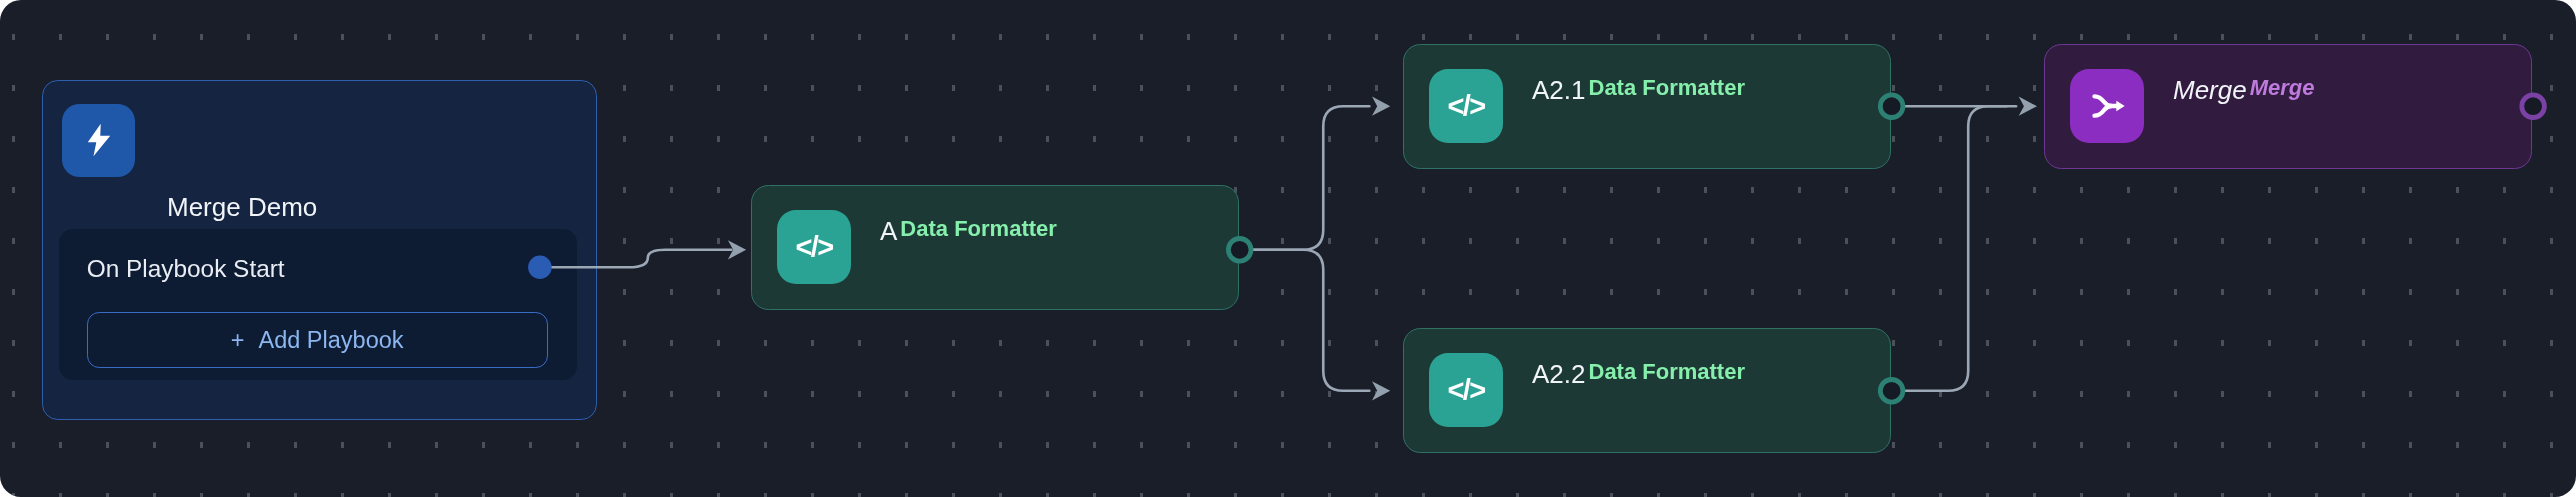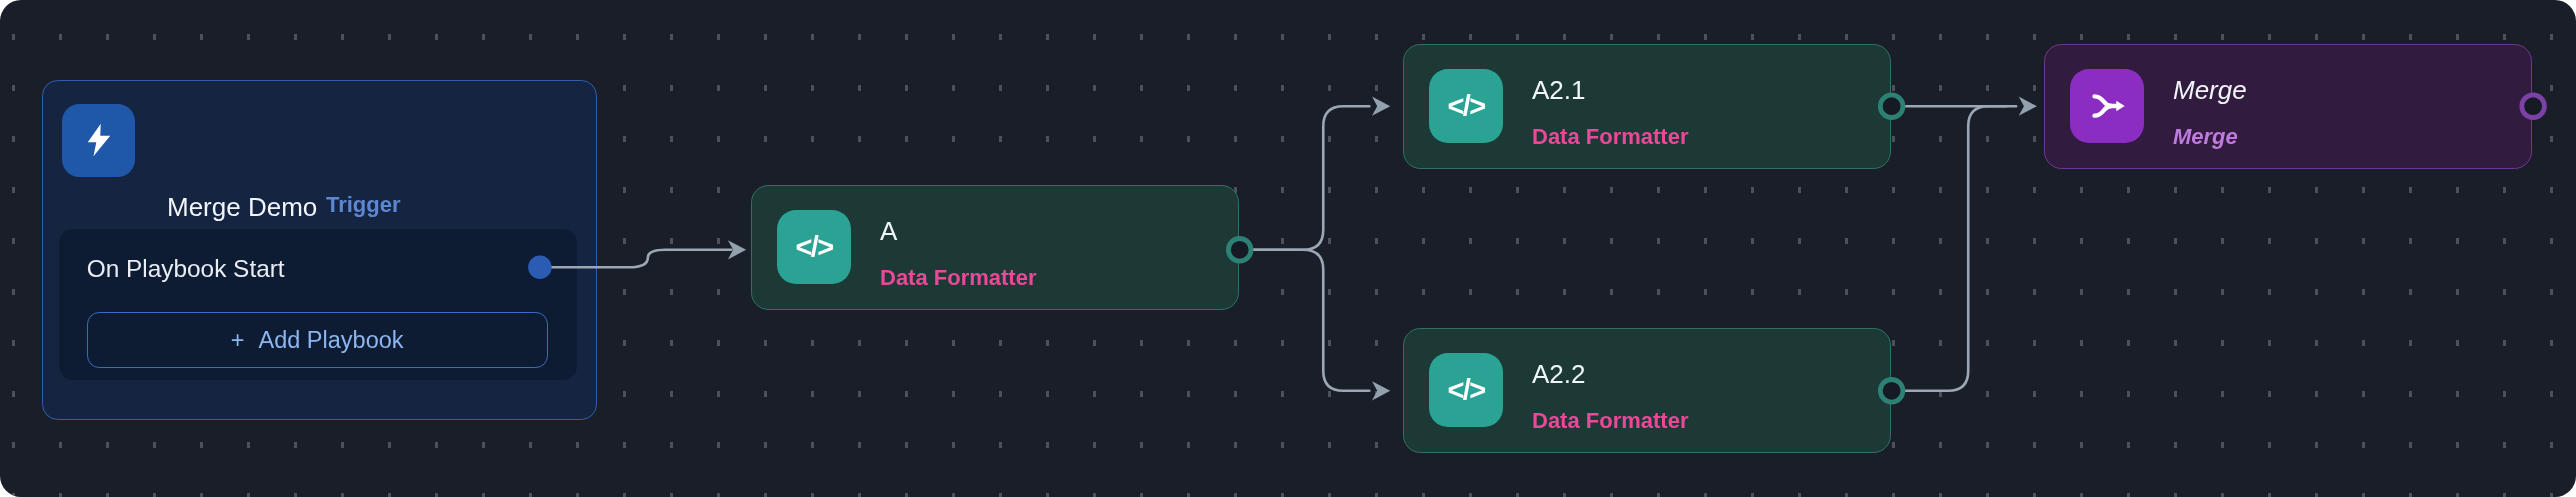"A2.1" .step-text { flex-direction: column -> none; gap: 18px -> 3px }
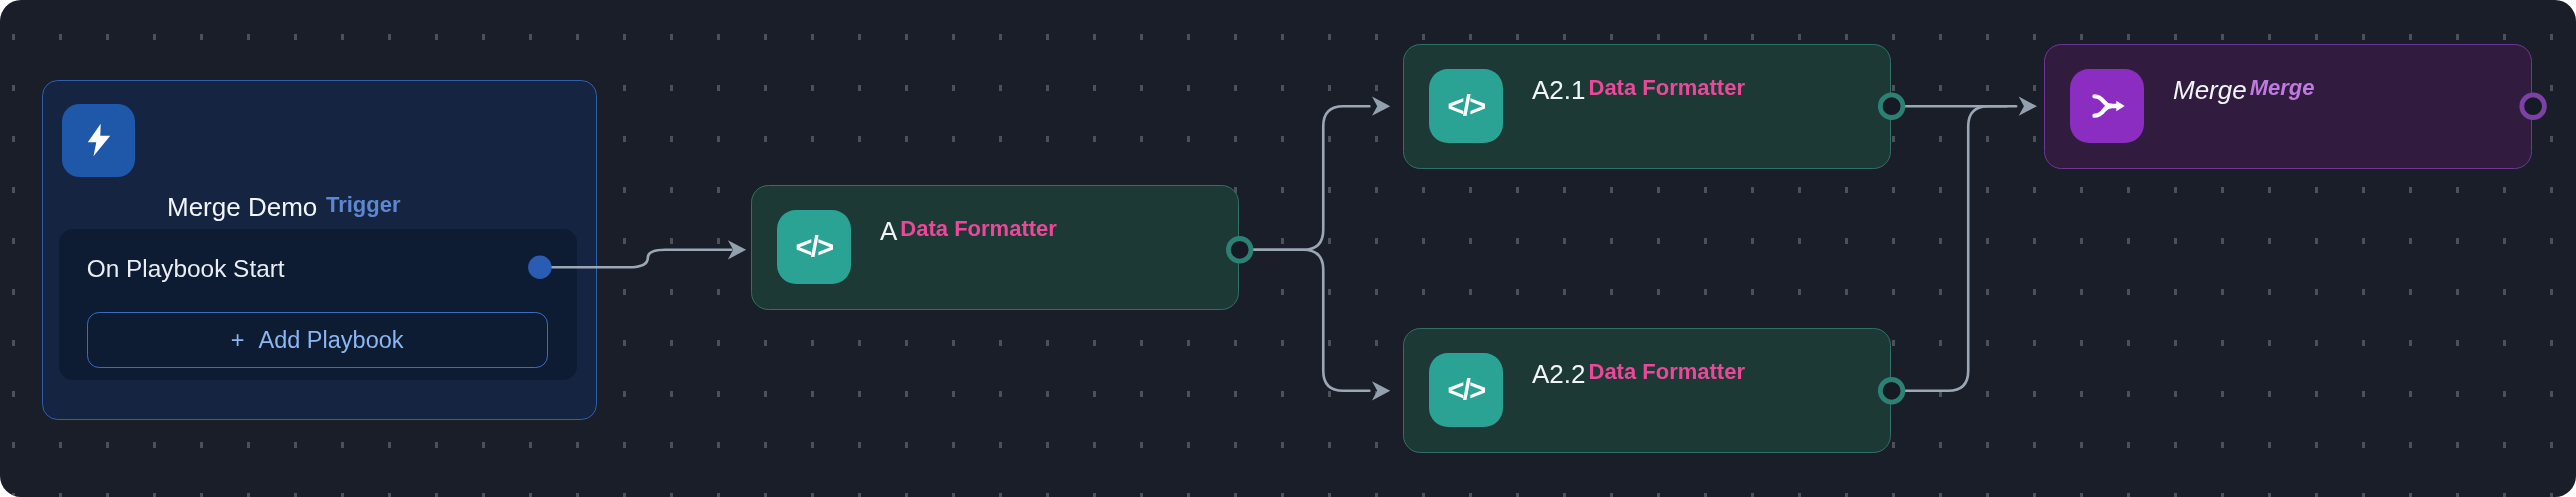"Data Formatter" .df .step-sub { color: #ec4899 -> #86efac }
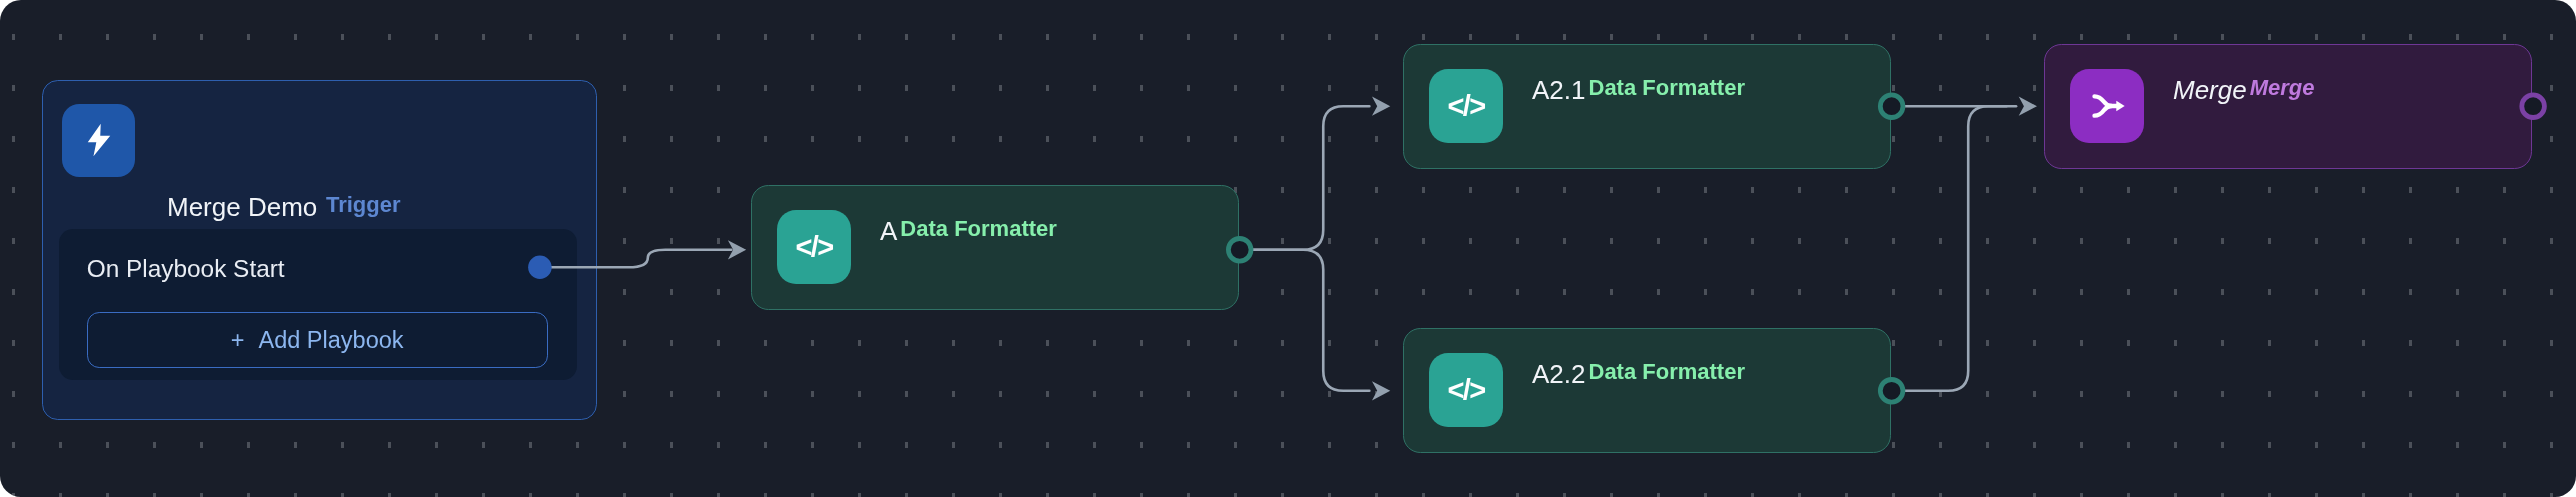"Merge Demo" .t-head { flex-direction: row -> column }
